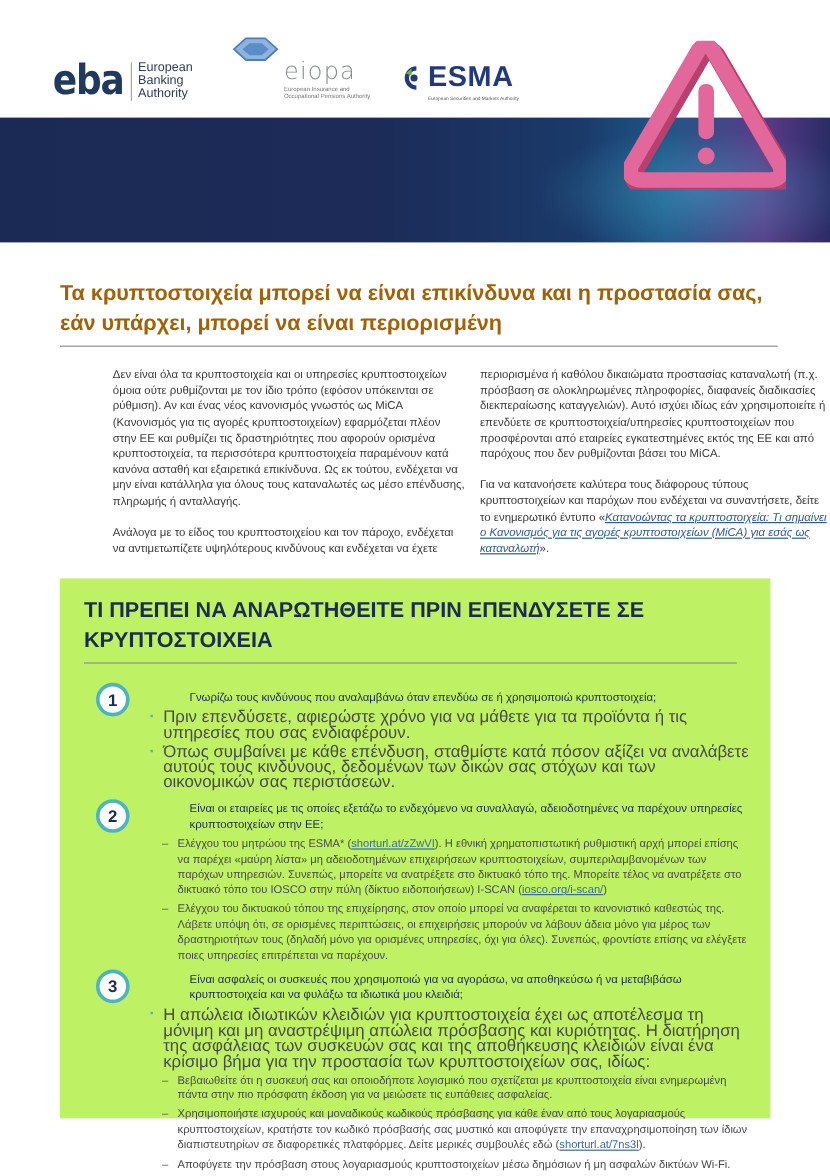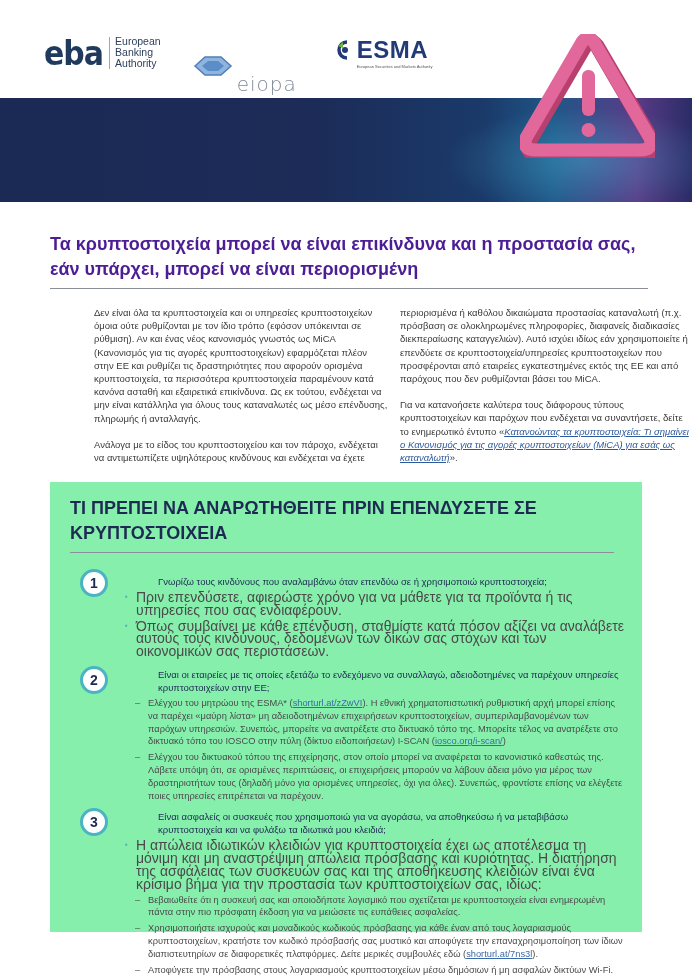"eba" .logos { align-items: flex-start -> flex-end }
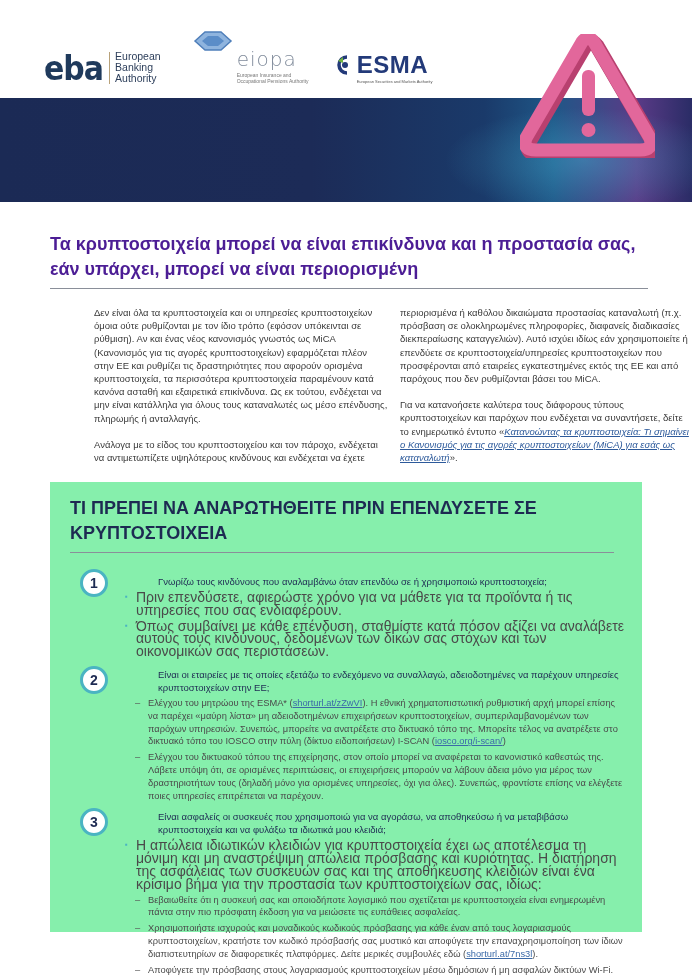"Τα κρυπτοστοιχεία μπορεί να είναι" .subtitle { color: #4c1d95 -> #a16207 }
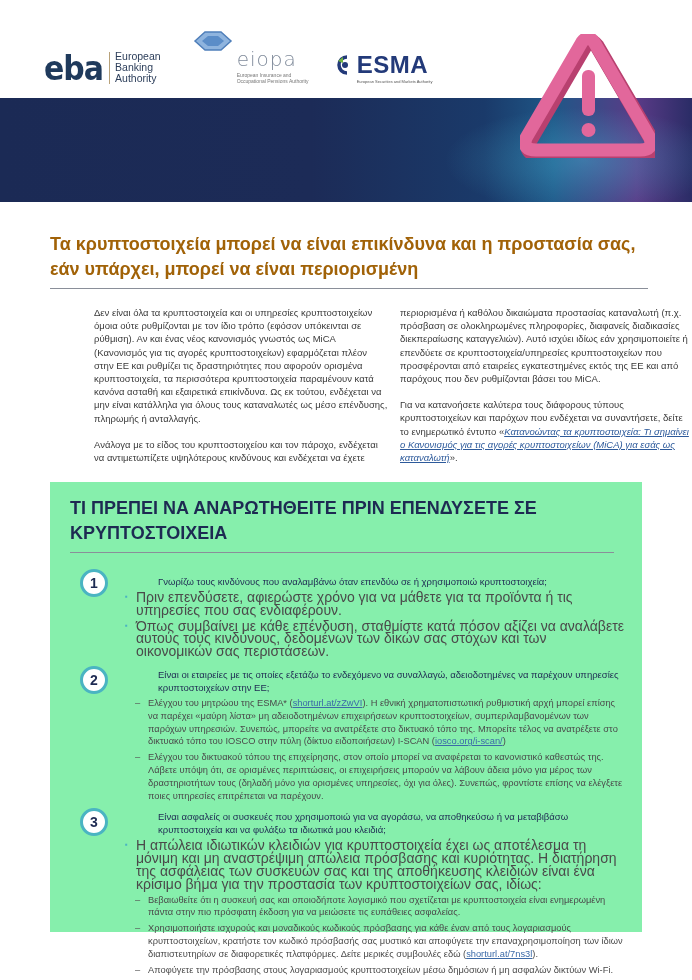"ΤΙ ΠΡΕΠΕΙ ΝΑ ΑΝΑΡΩΤΗΘΕΙΤΕ ΠΡΙΝ" .qbox { background: #86efac -> #bef264 }
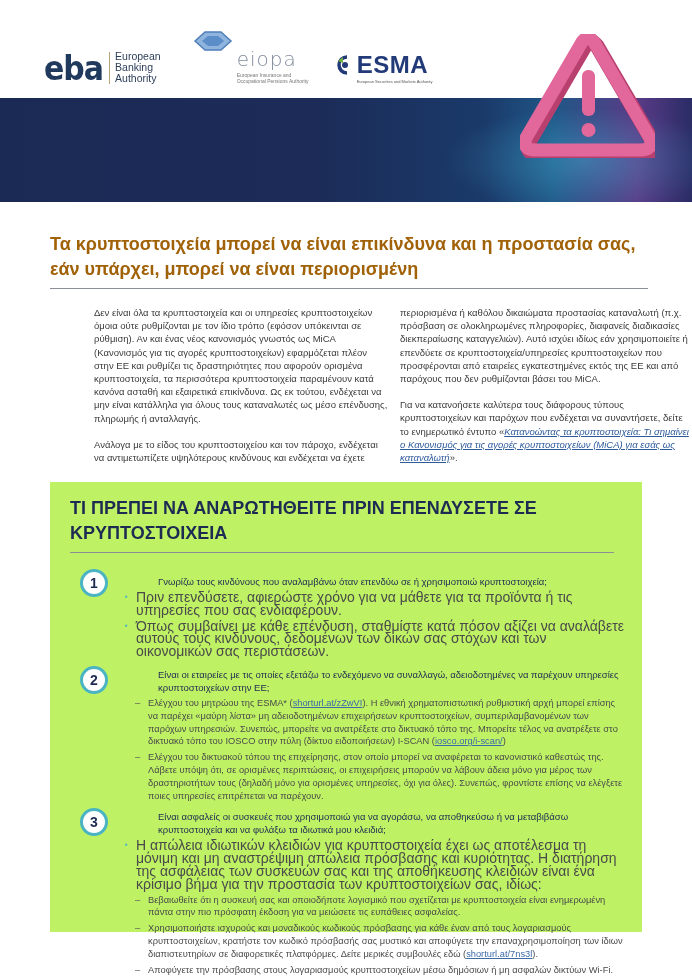"Αποφύγετε την πρόσβασης στους" li.dash { text: πρόσβασης -> πρόσβαση }
